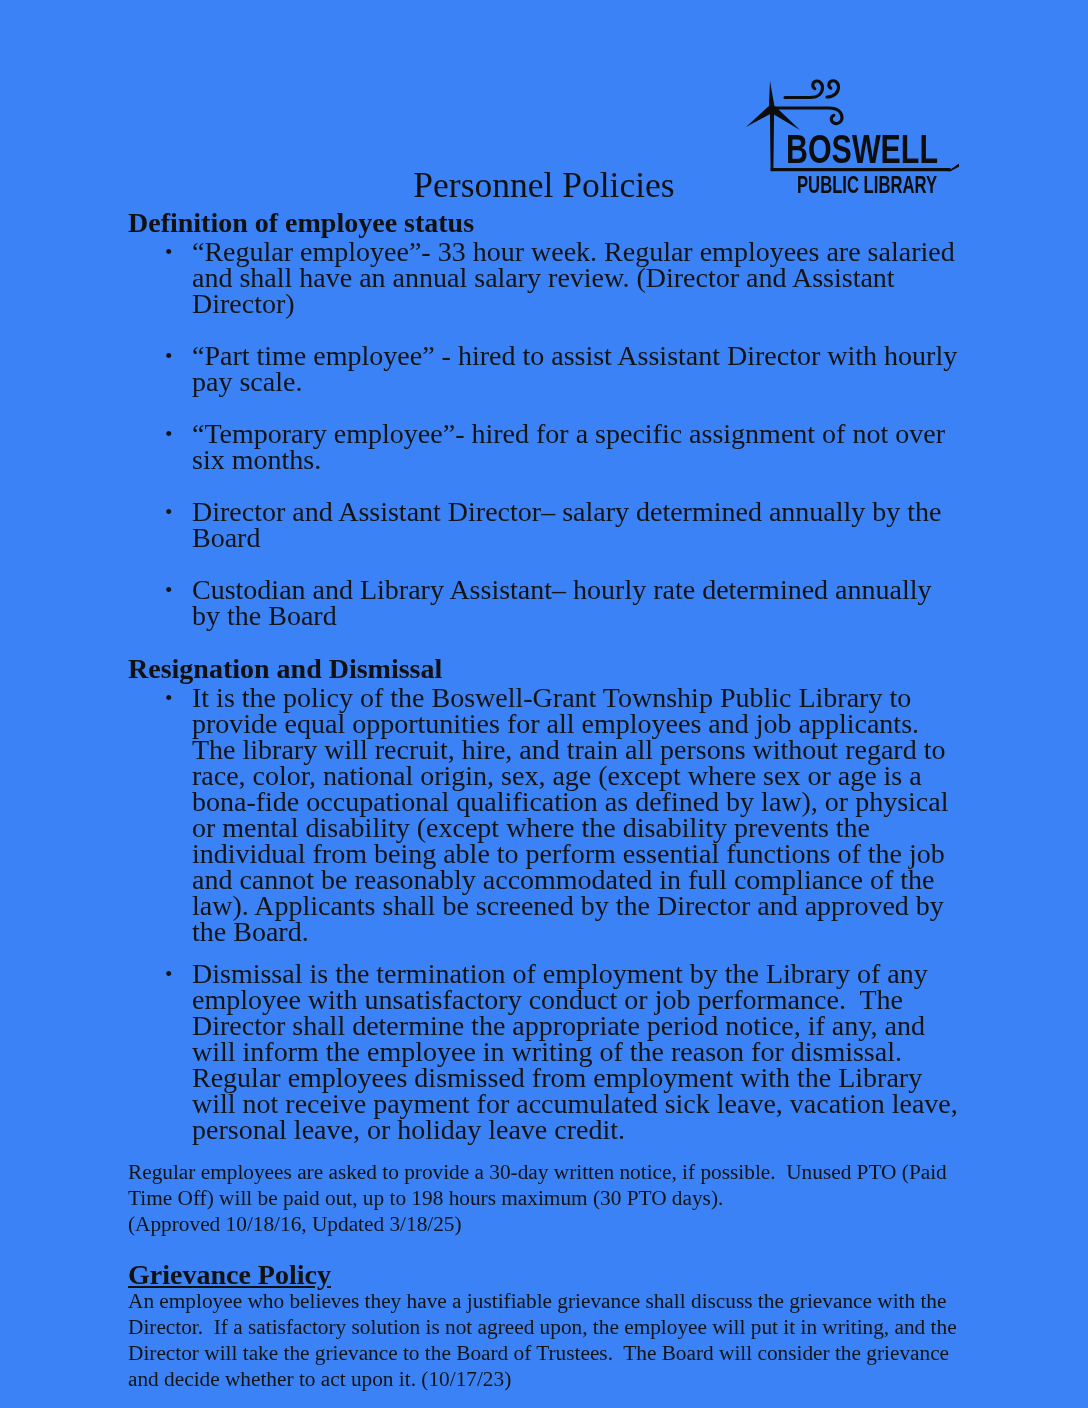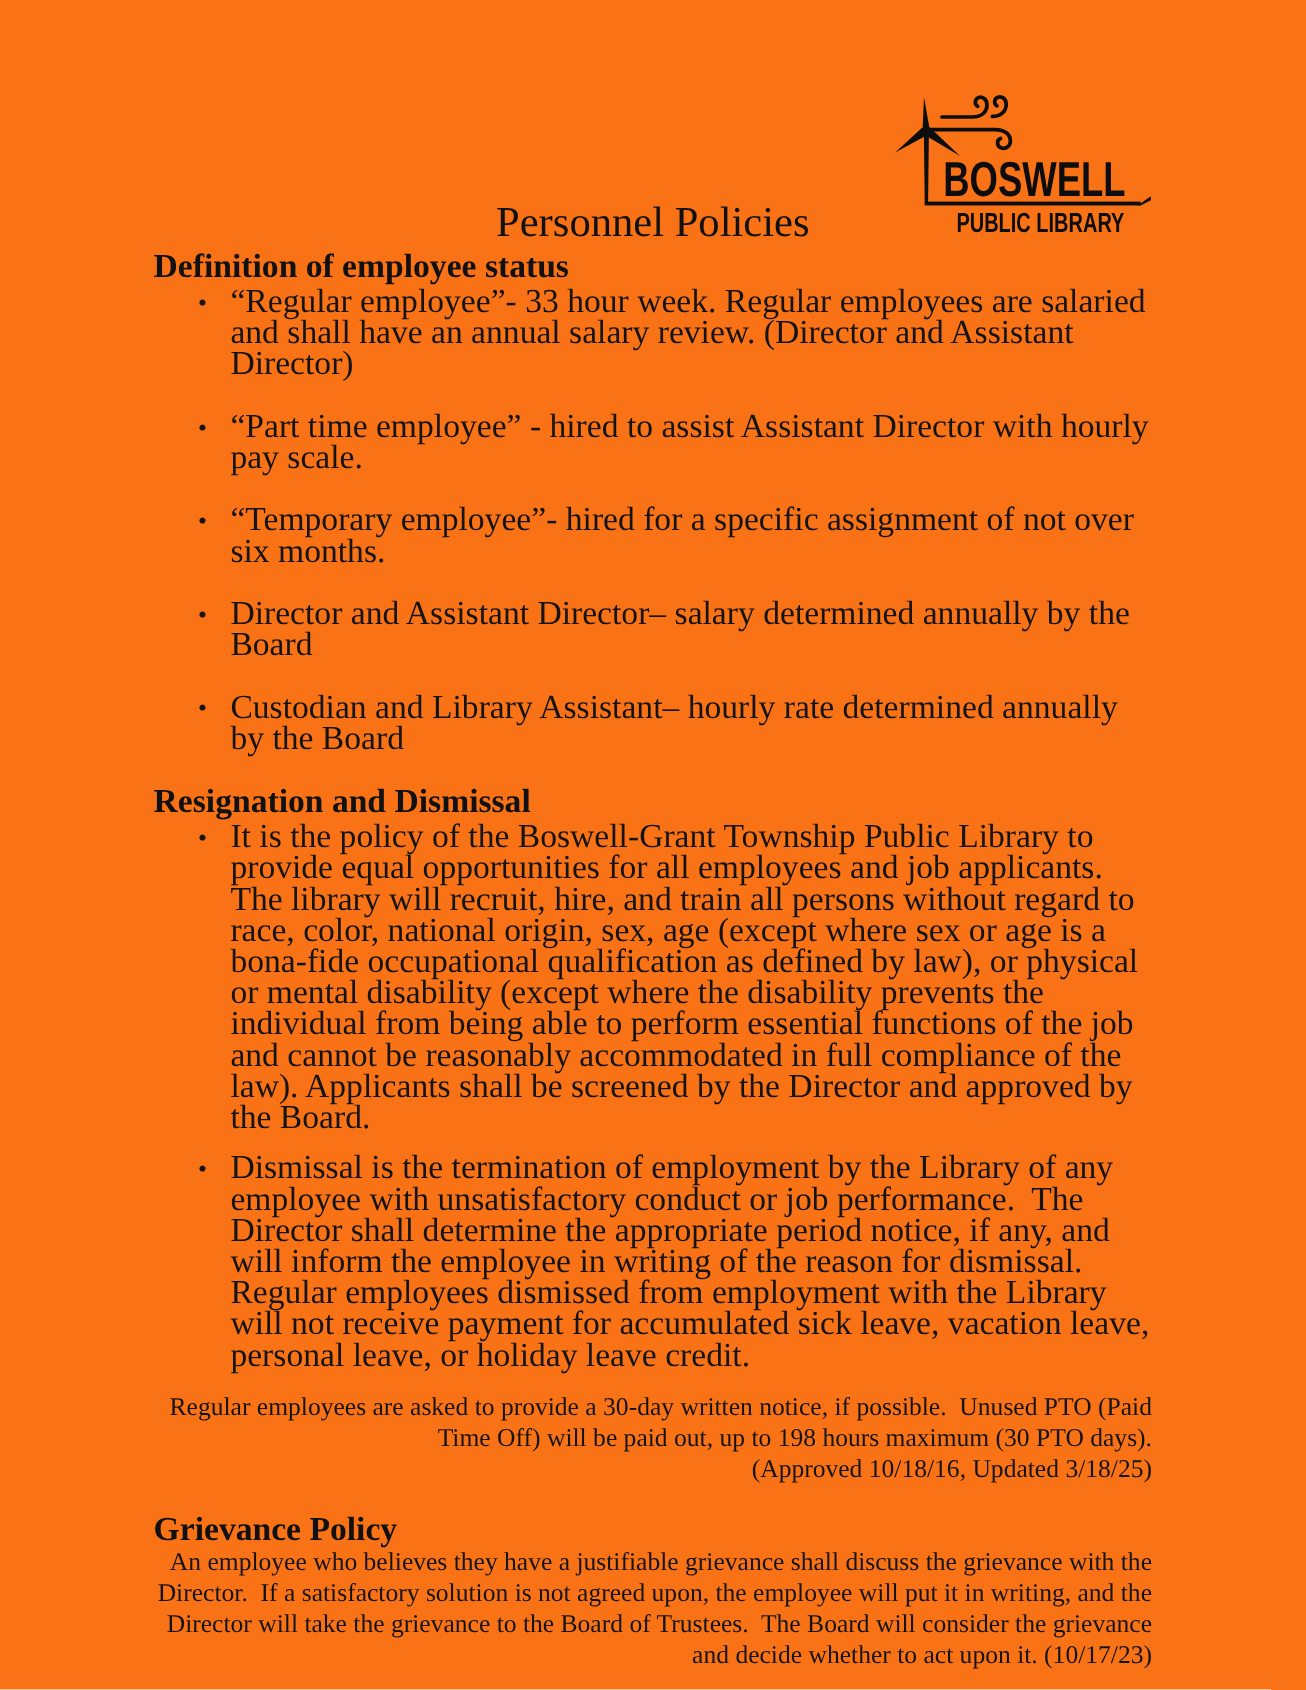"BOSWELL" .page { background: #f97316 -> #3b82f6 }
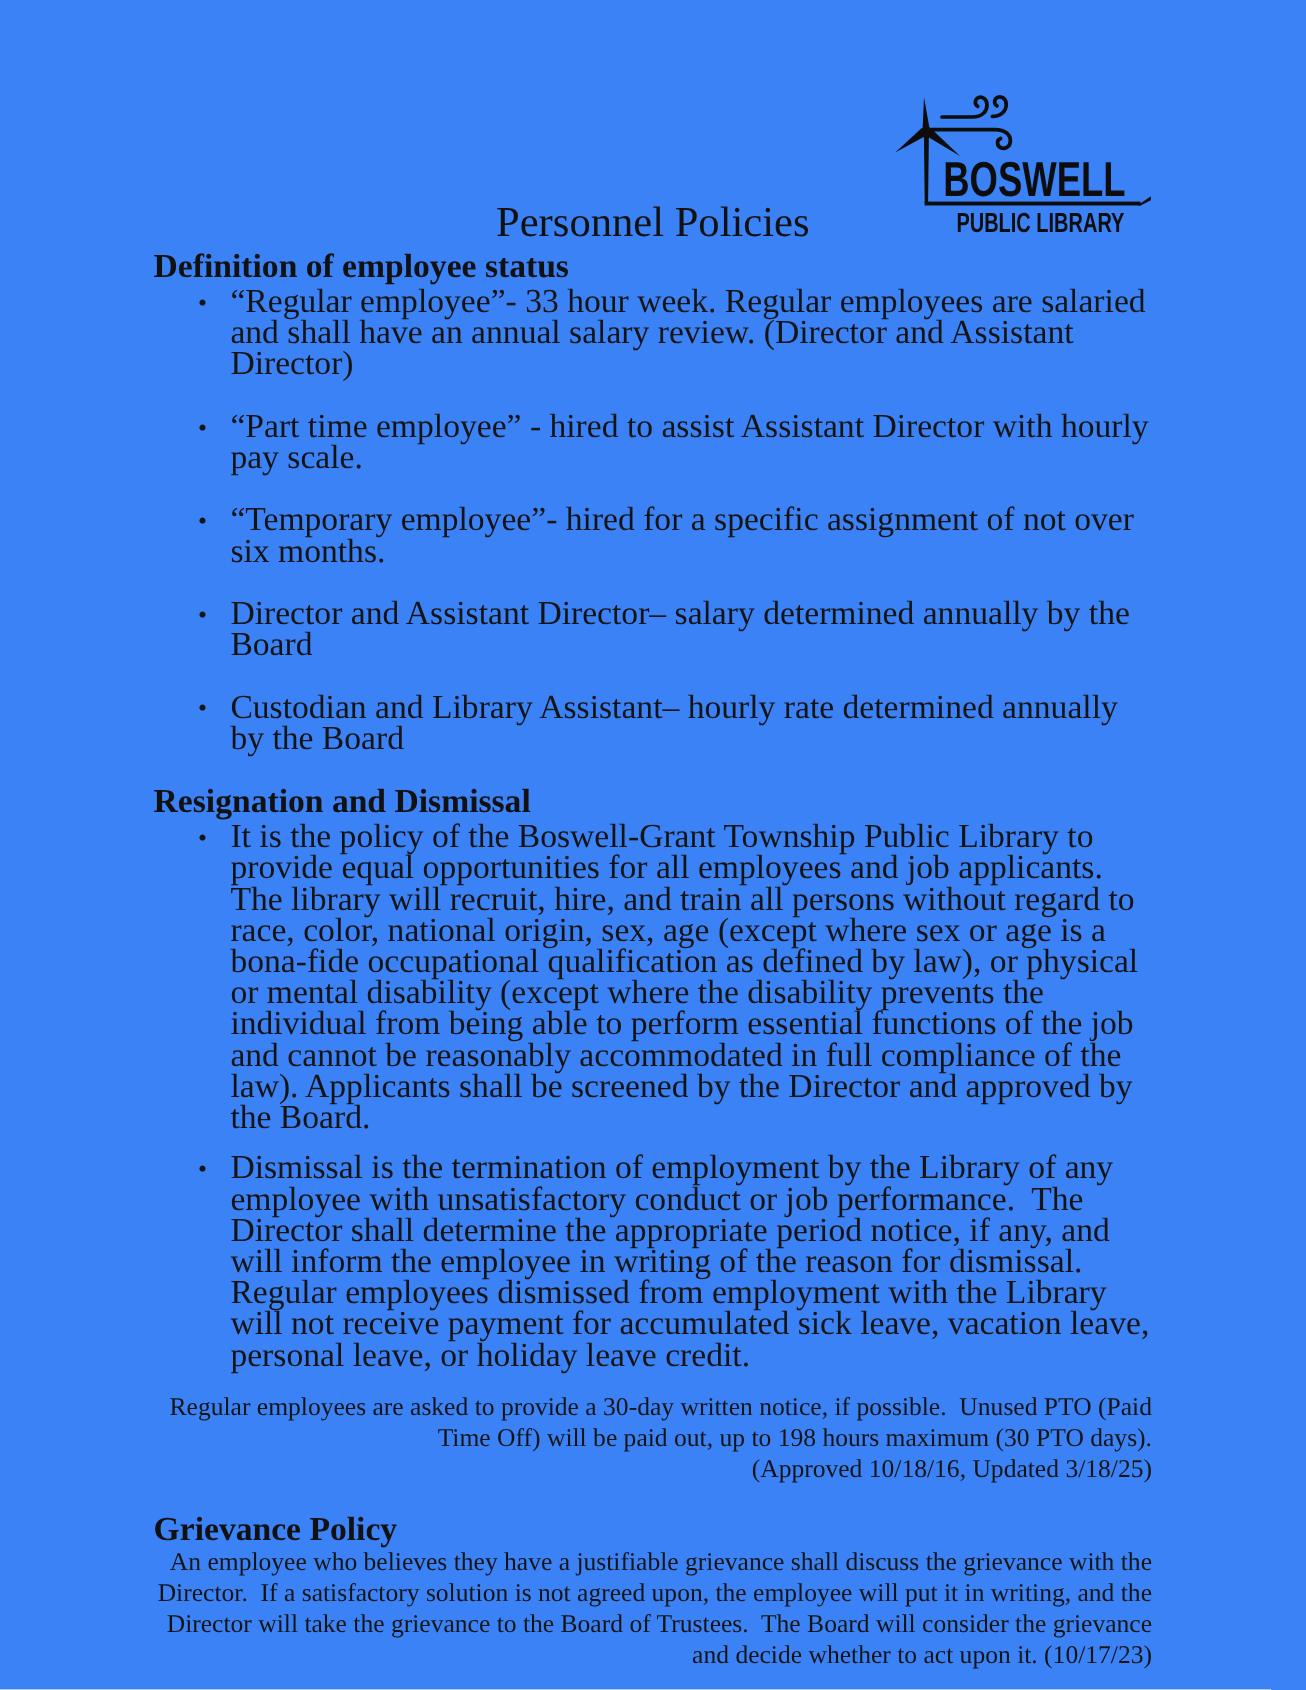"Regular employees are asked to" p.para { text-align: right -> none }
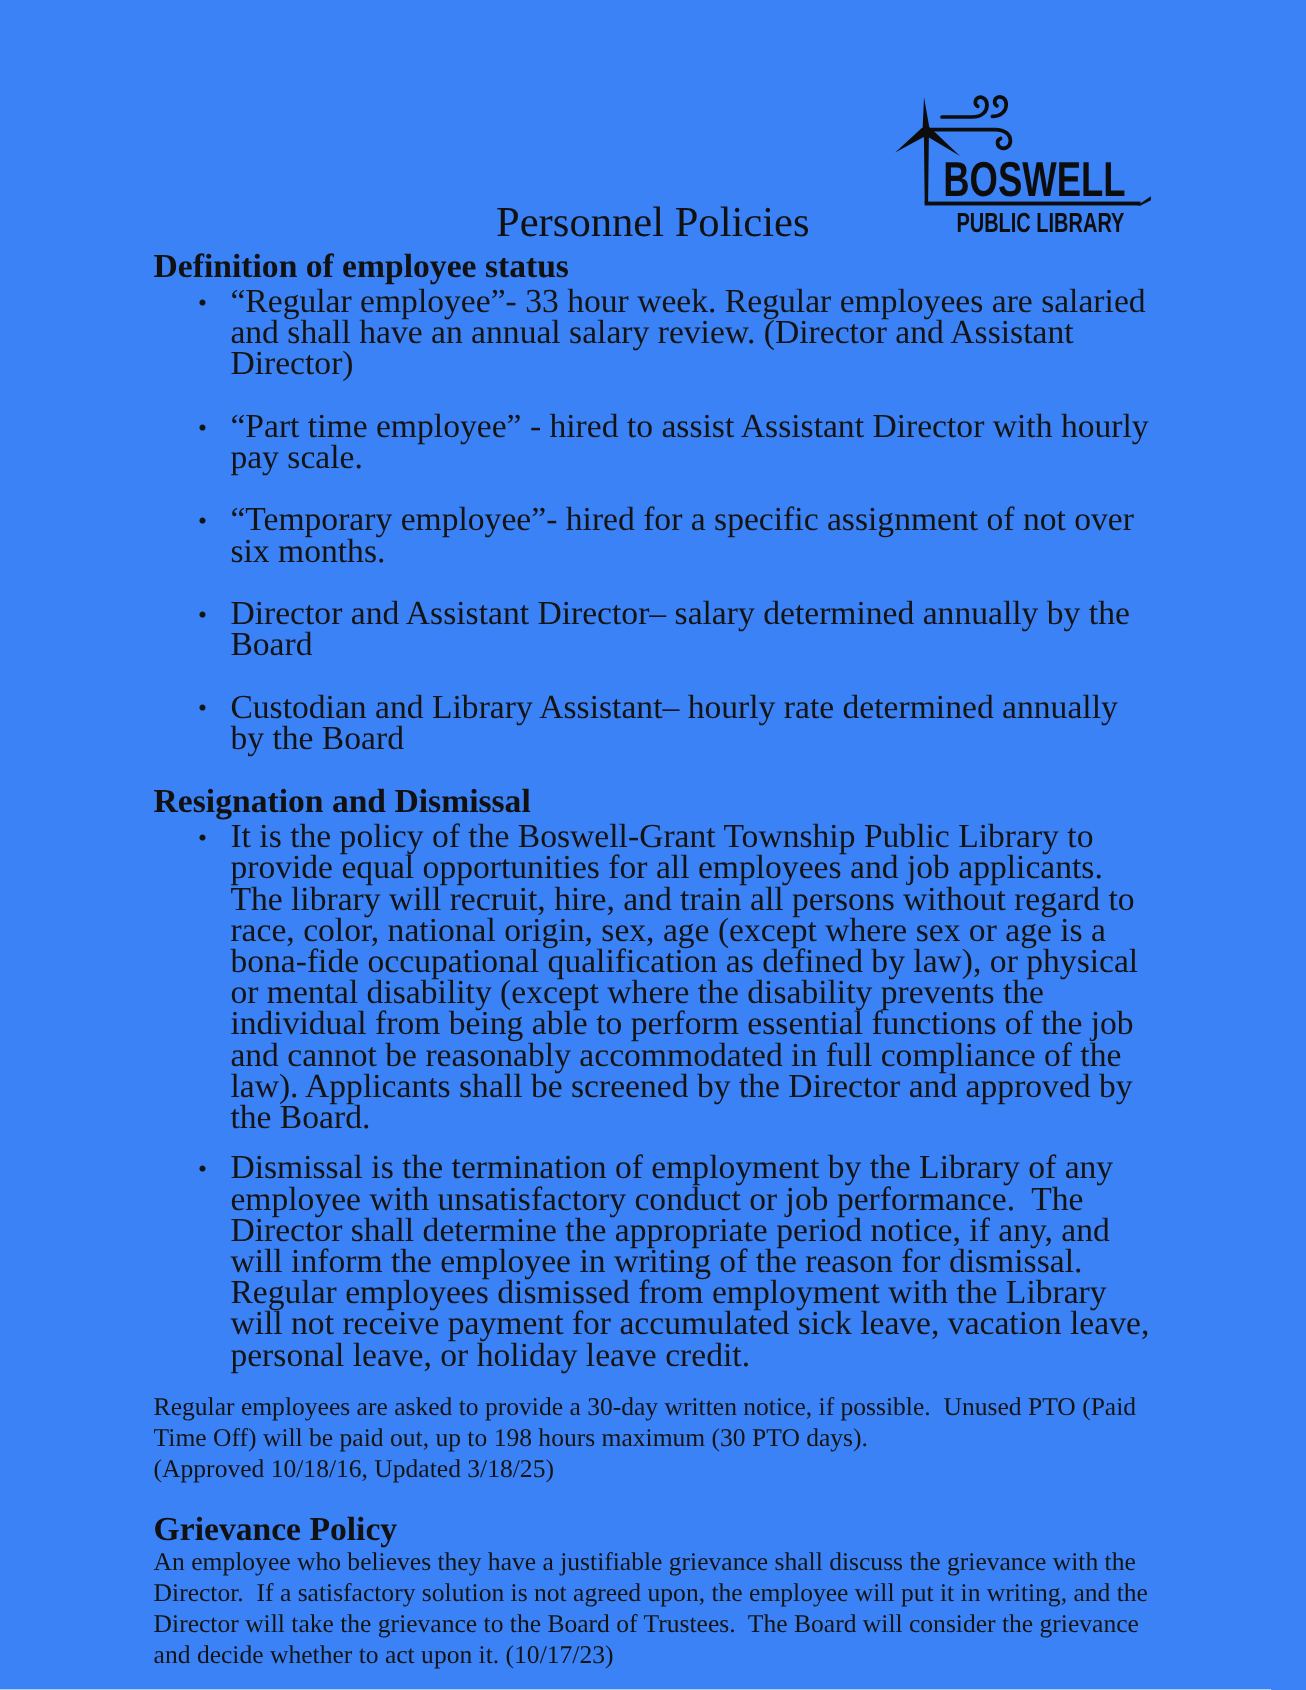"Grievance Policy" h2.sec-heading.spaced { text-decoration: none -> underline }
